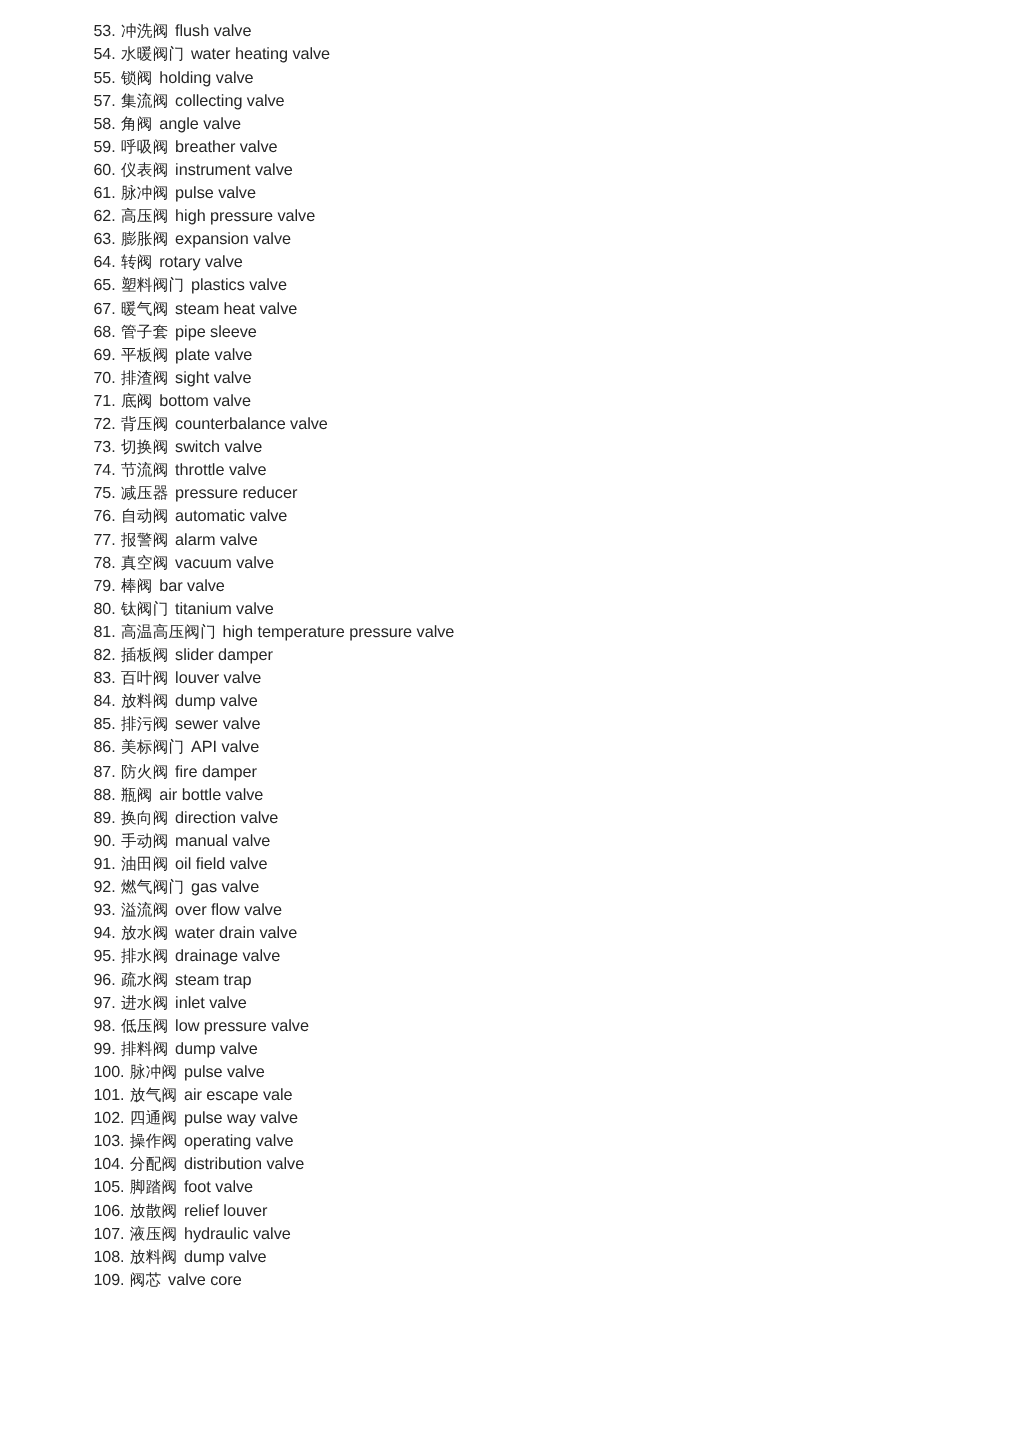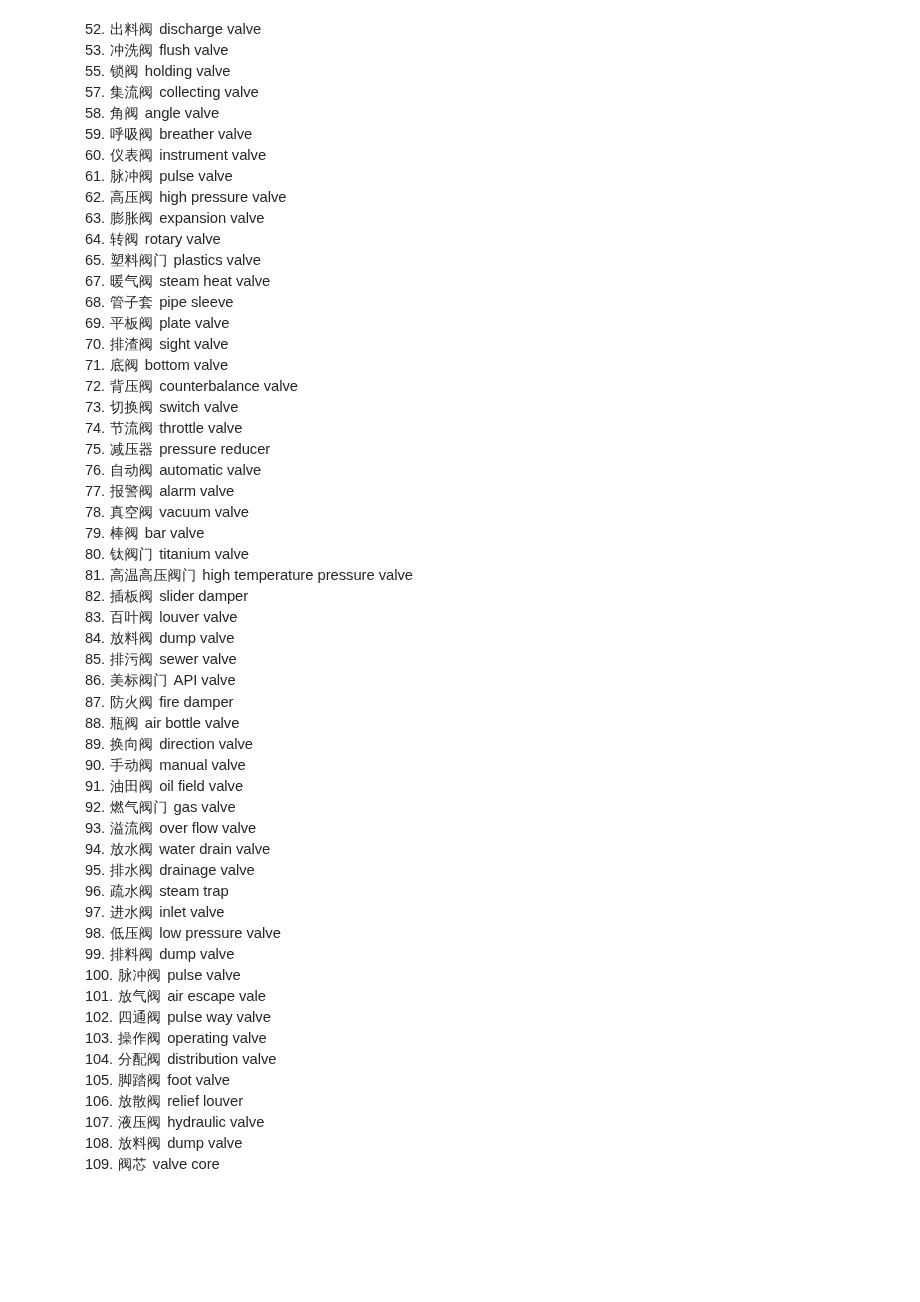"52." li.glossary-item { html: <li> <span>52.</span> <span>出料阀</span> <span>discharge valve</span> </li> -> none }
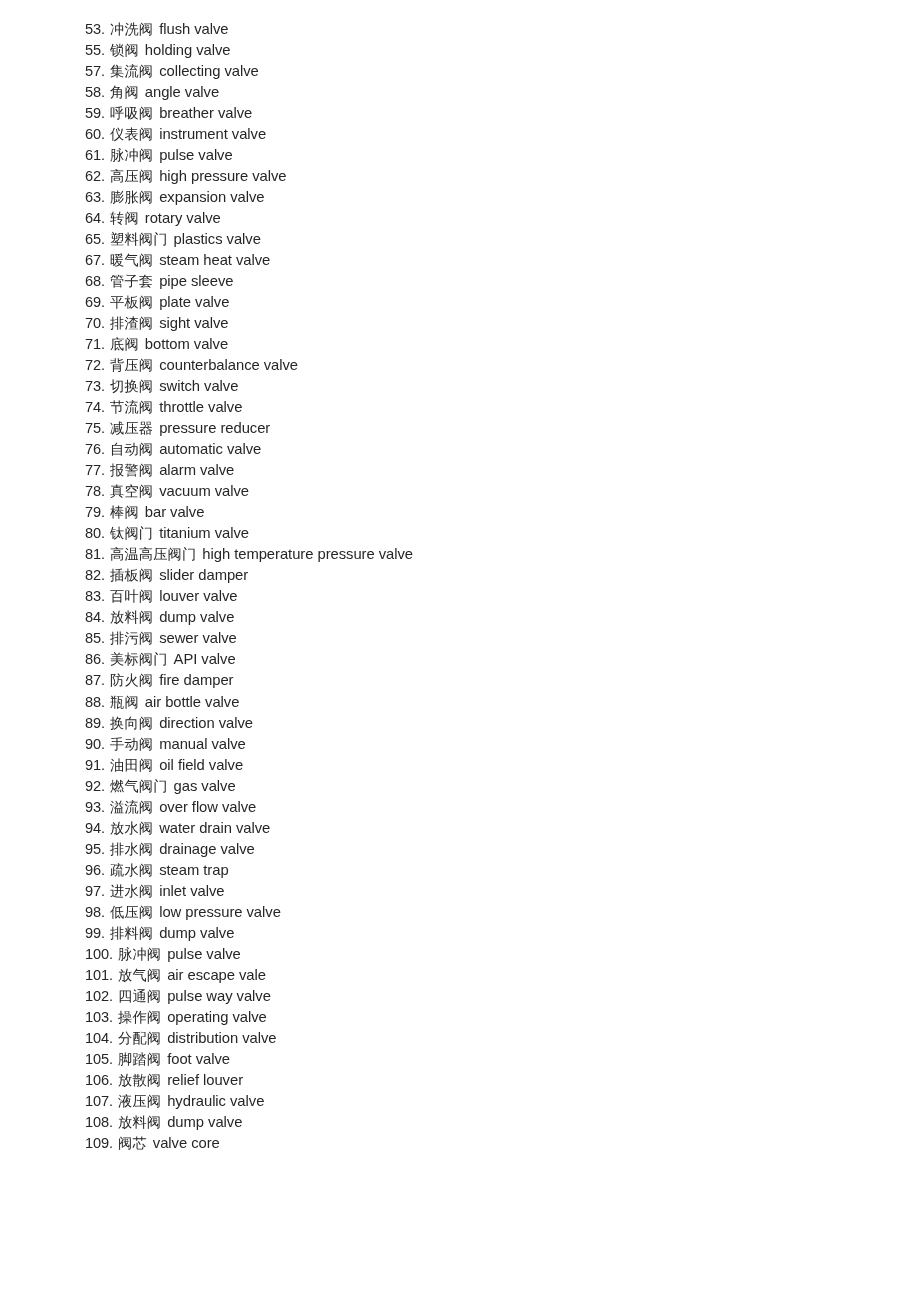"54." li.glossary-item { html: none -> <li> <span>54.</span> <span>水暖阀门</span> <span>water heating valve</span> </li> }
